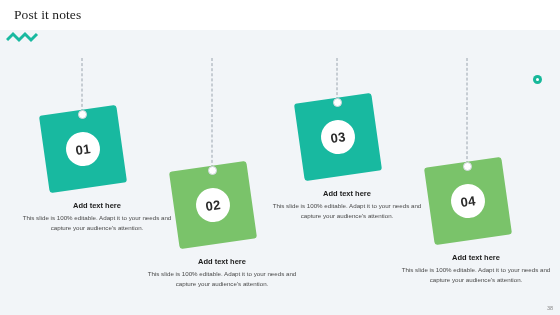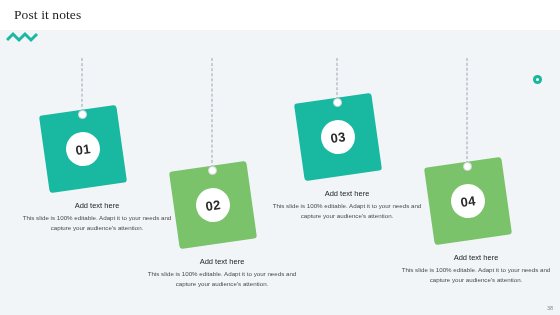"Add text here" .caption .cap-title { font-weight: normal -> bold }
